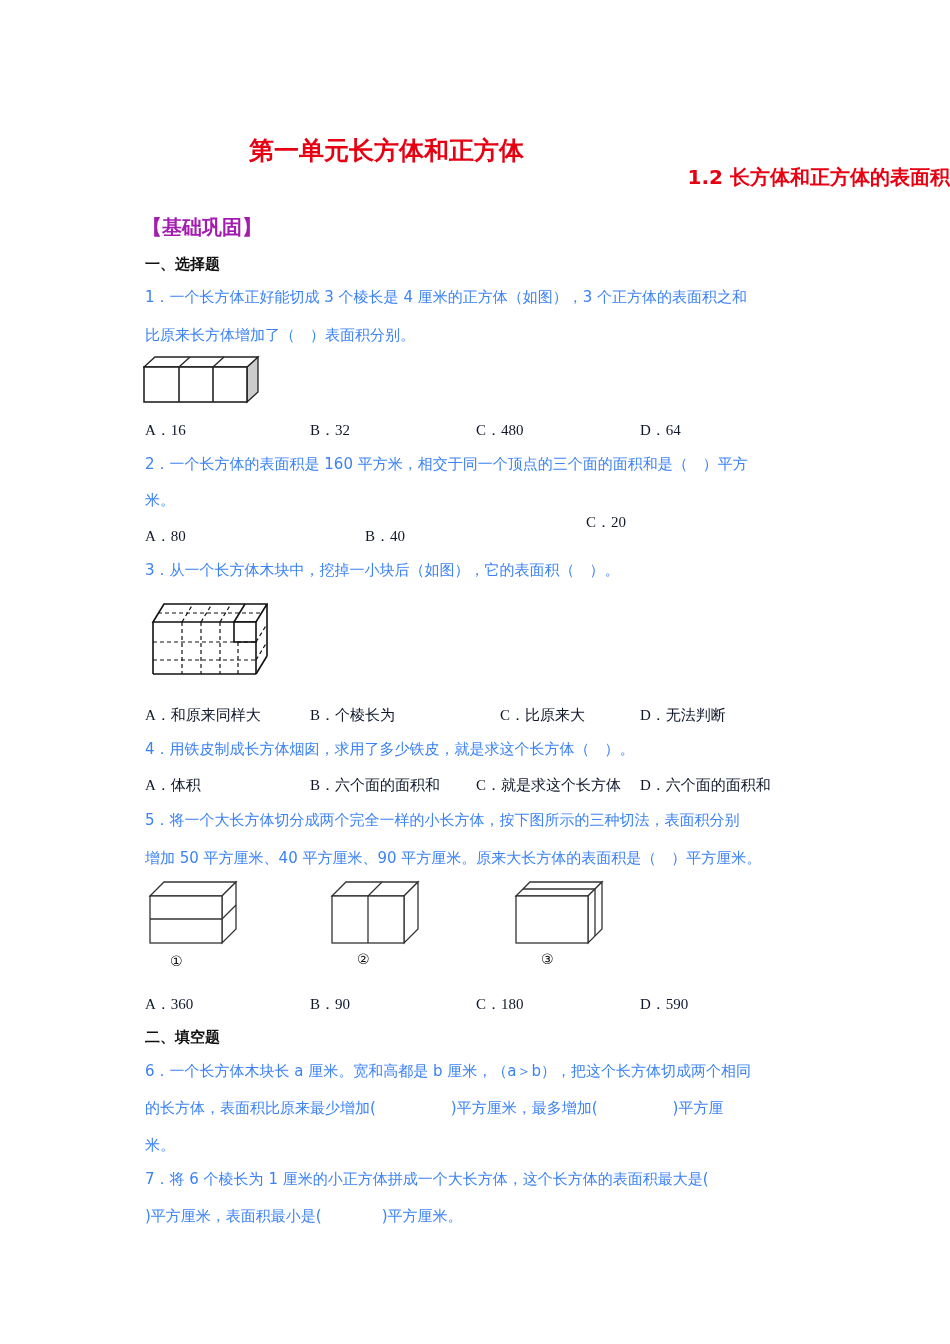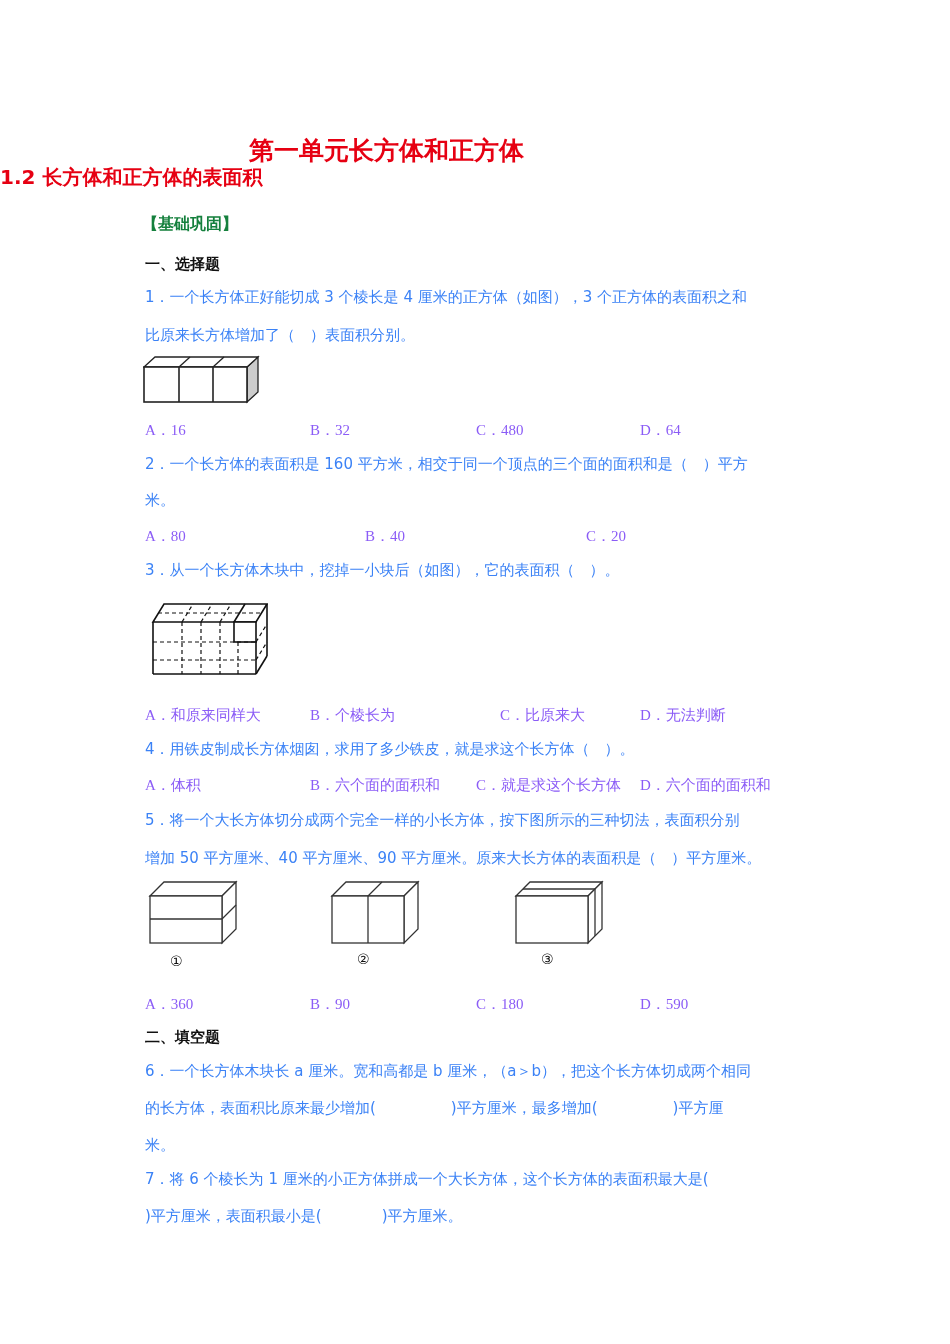"1.2 长方体和正方体的表面积" .title2 { text-align: left -> right }
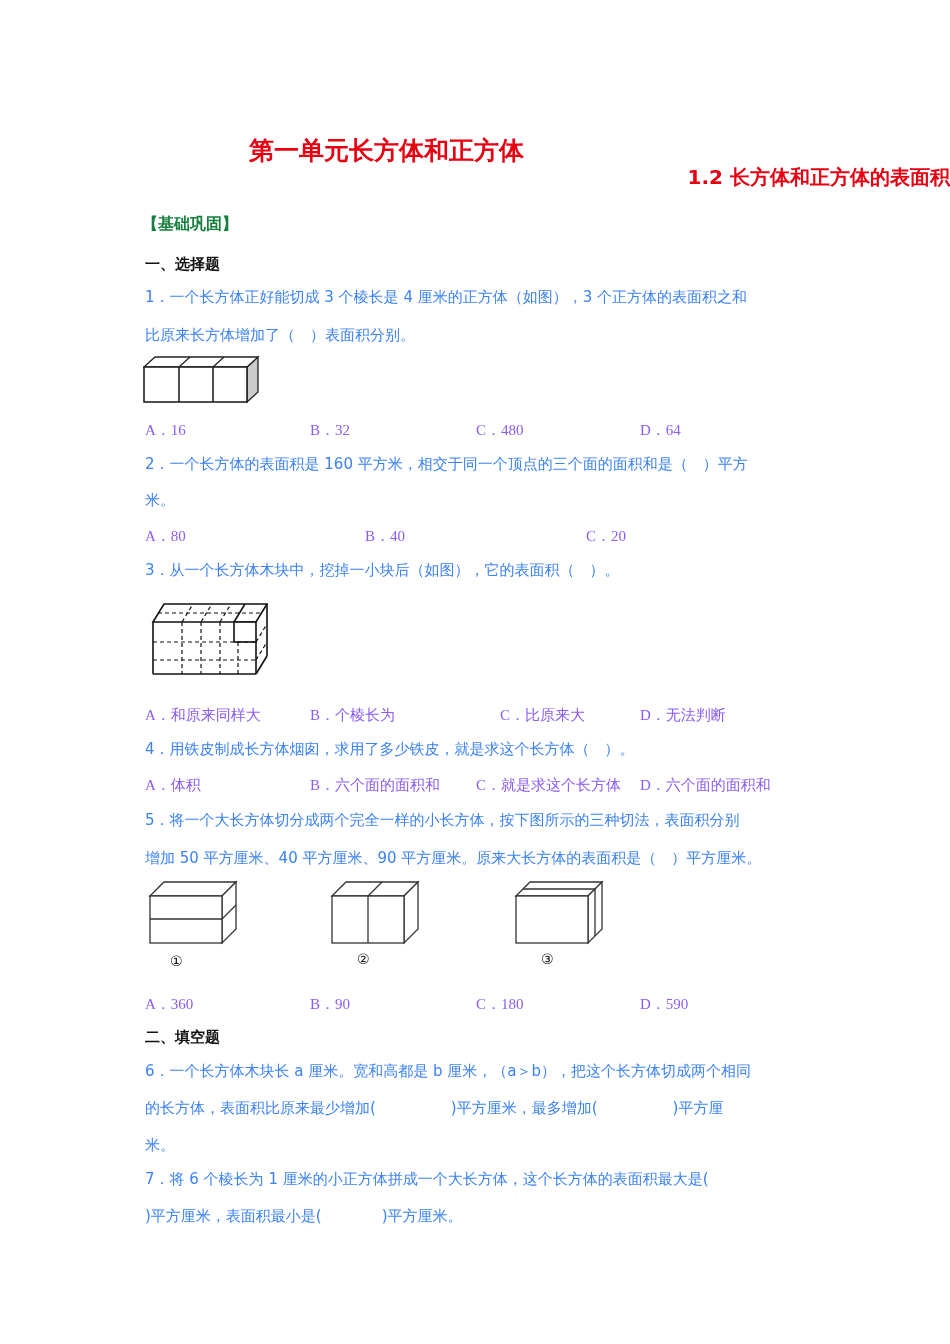"【基础巩固】" .section { color: #15803d -> #a21caf; font-size: 16px -> 20px }
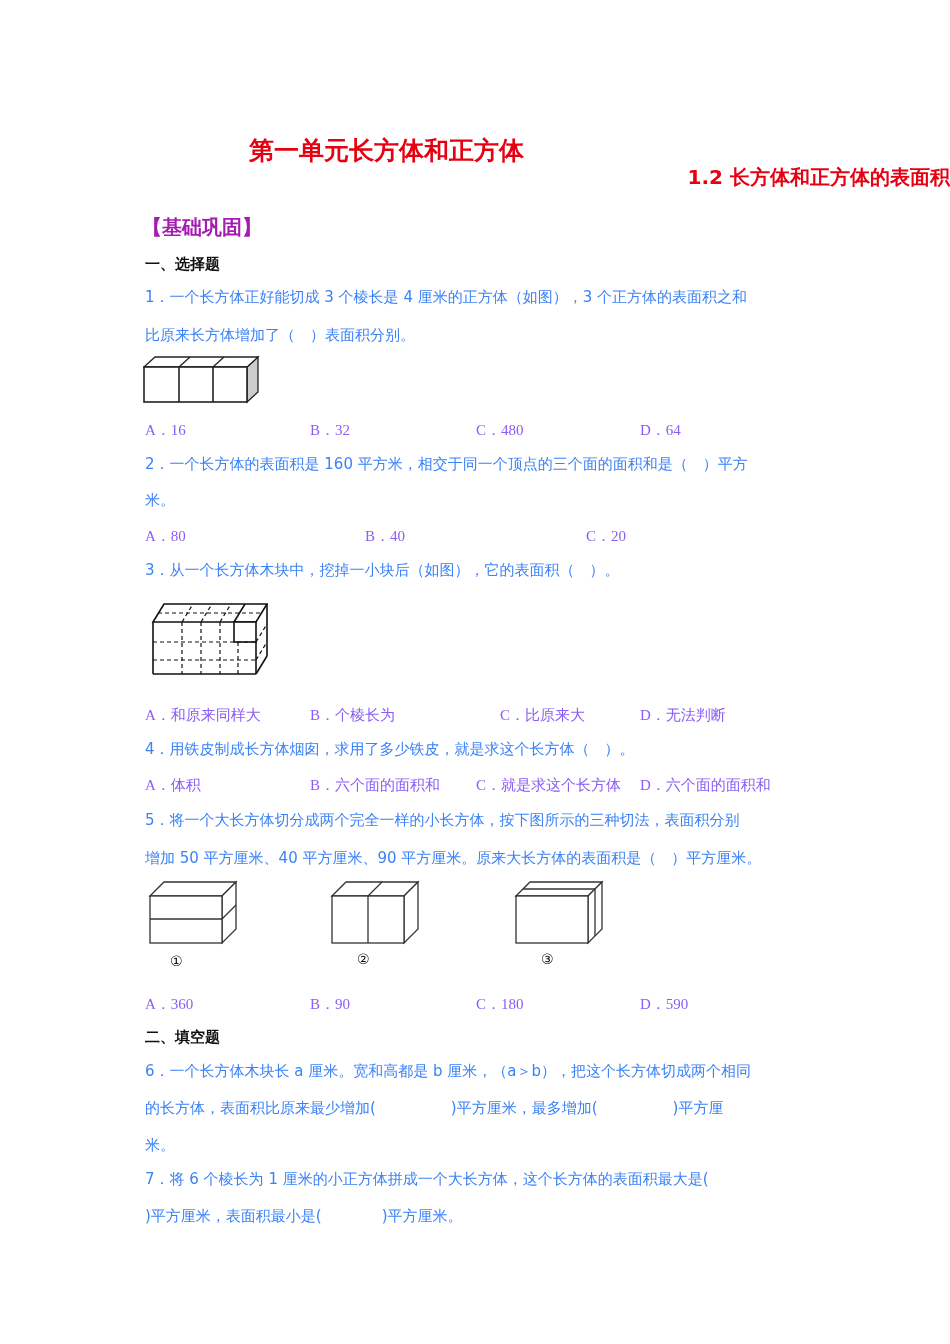"A．16" .opt { color: #8b5cf6 -> #0f172a }
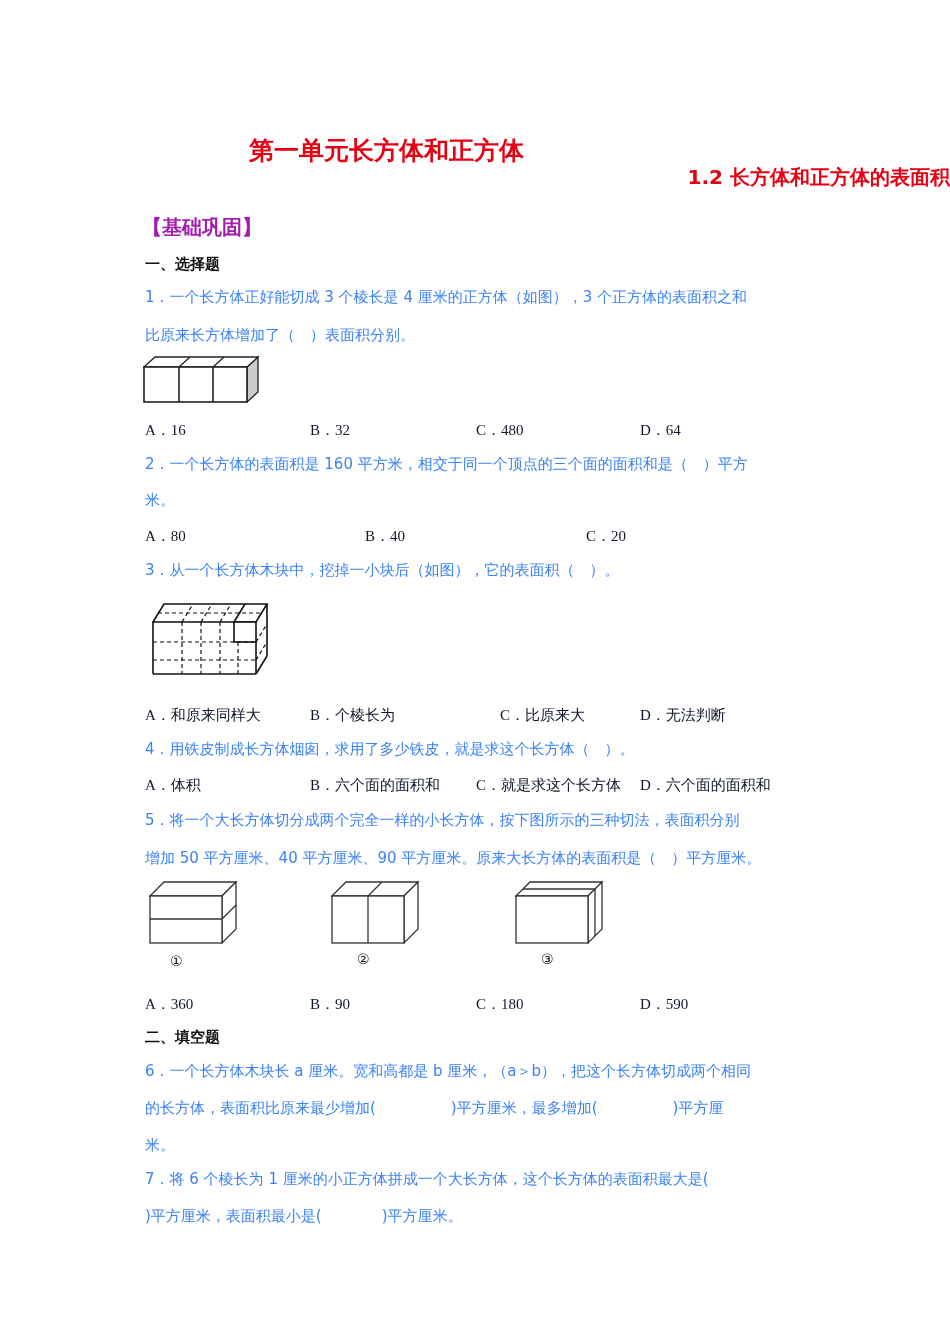"C．20" div.abs { top: 527px -> 513px }
